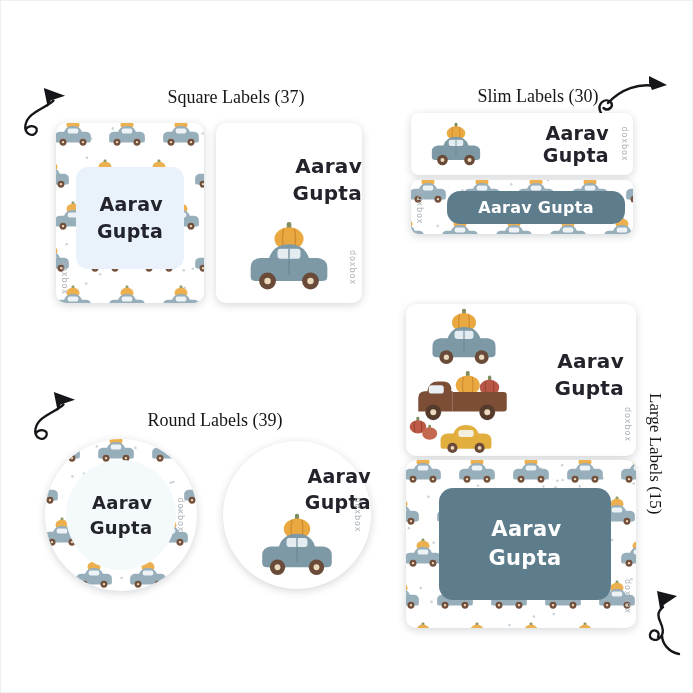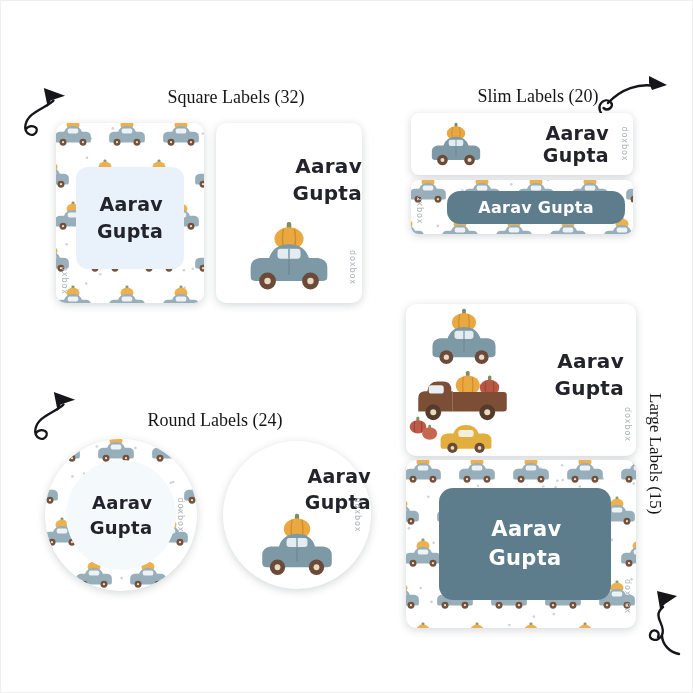"Square Labels (32)" div.section-title { text: 32 -> 37 }
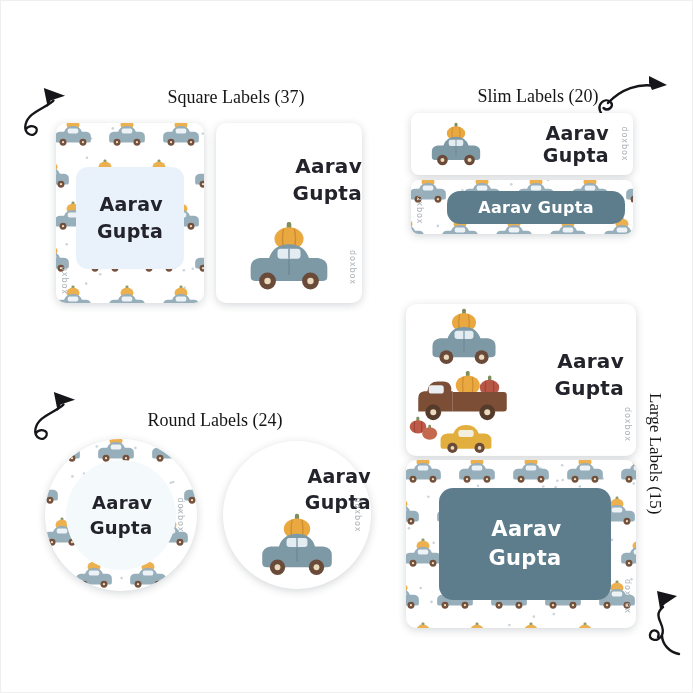"Slim Labels (20)" div.section-title { text: 20 -> 30 }
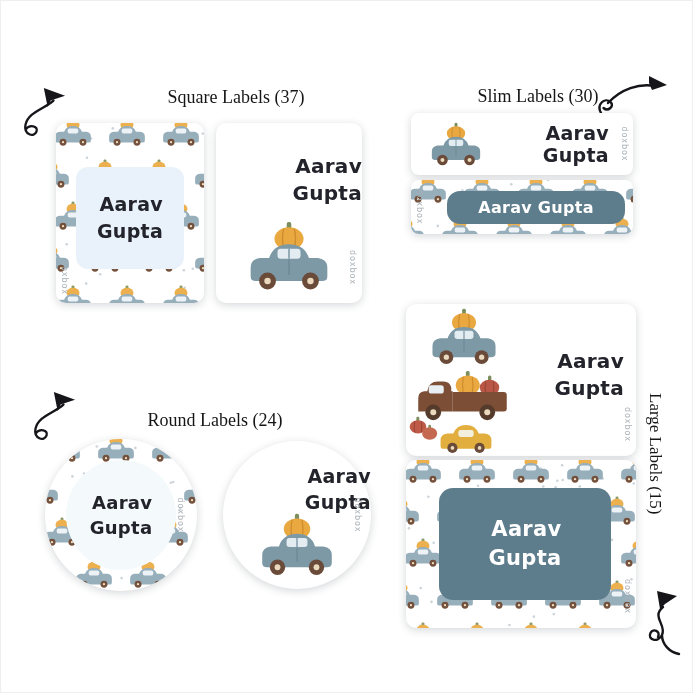"Round Labels (24)" div.section-title { text: 24 -> 39 }
